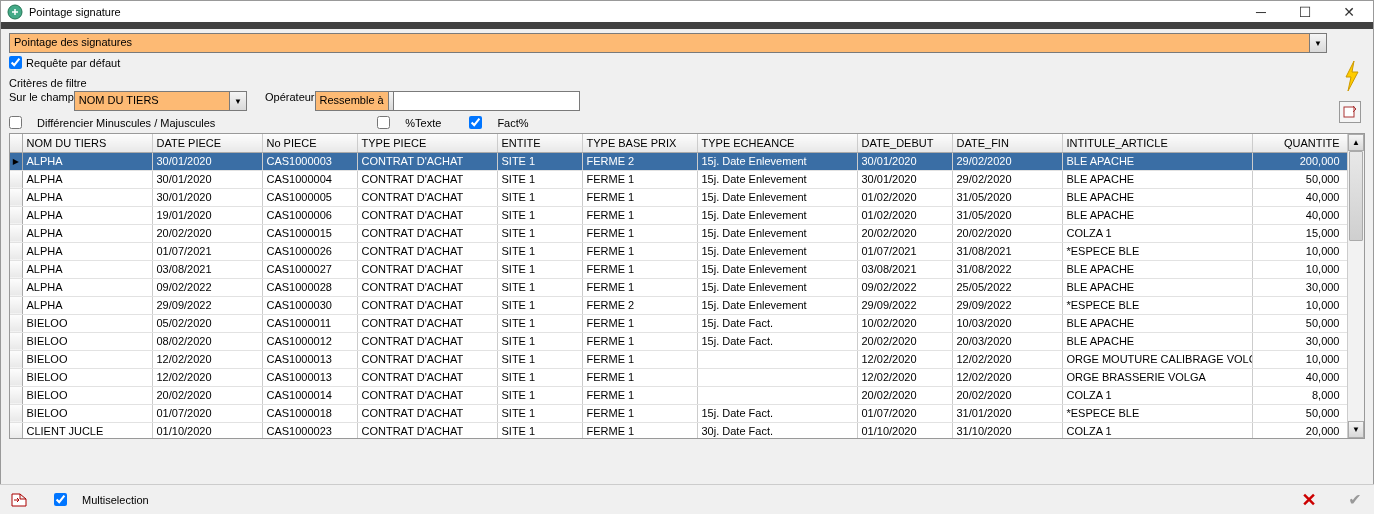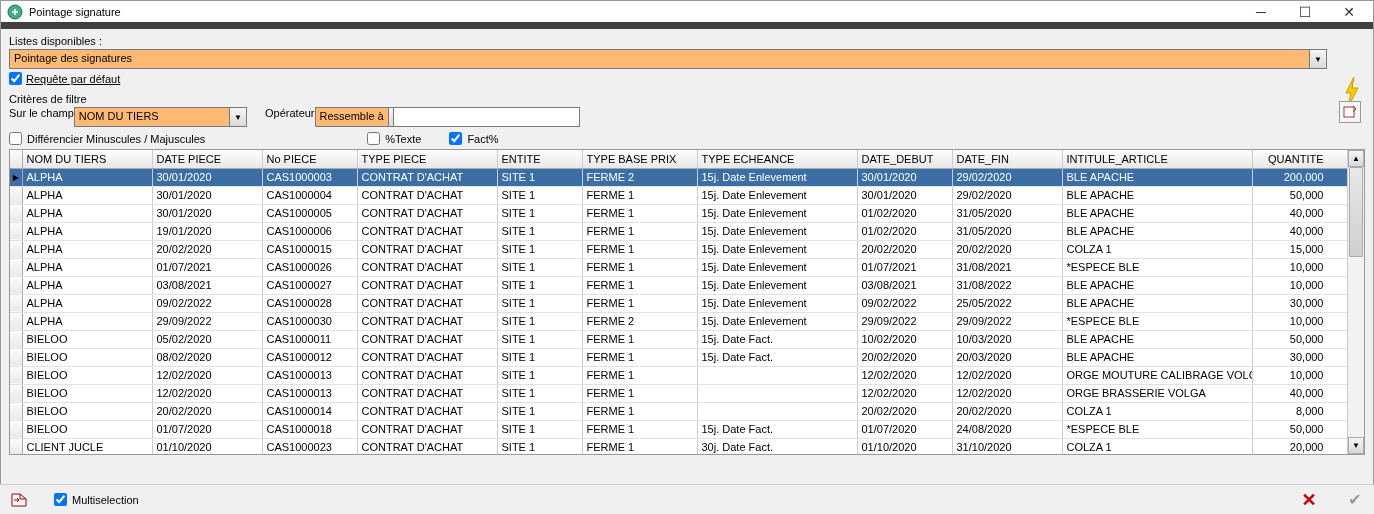"Listes disponibles :" div.label-row { html: <div>Listes disponibles :</div> -> none }
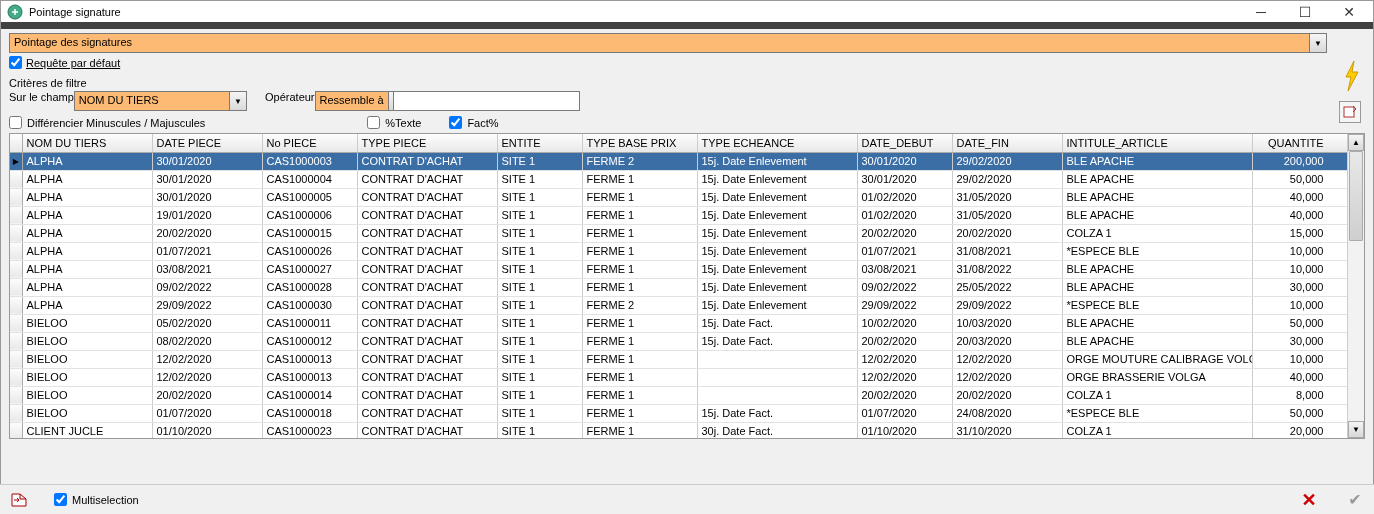"Requête par défaut" .chk { text-decoration: underline -> none }
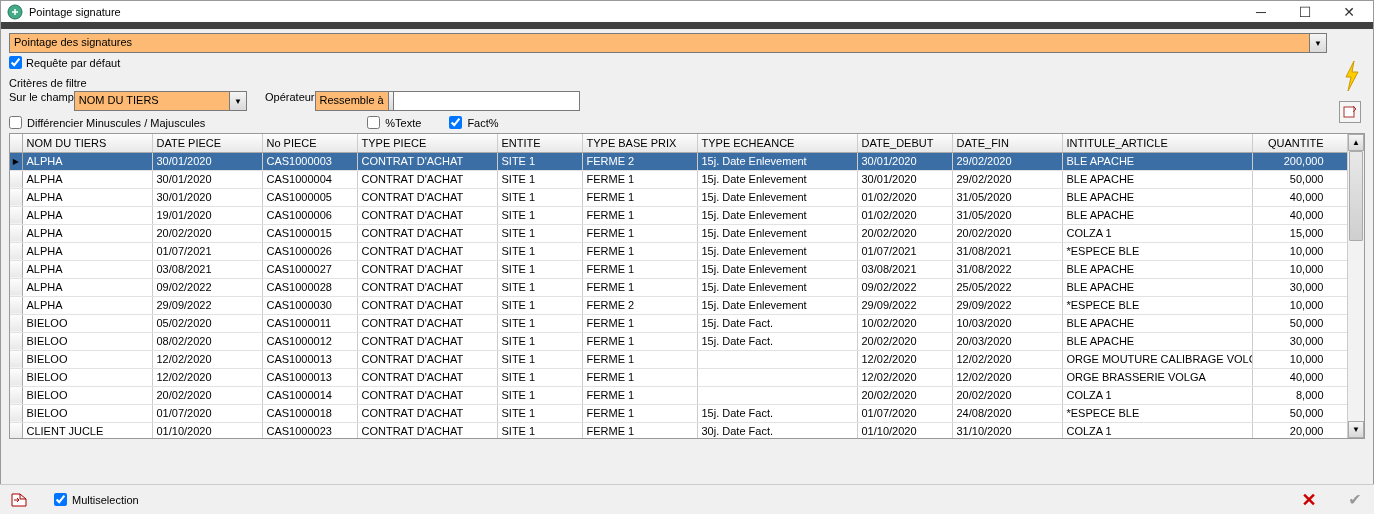"Différencier Minuscules / Majuscules" .opt { gap: 5px -> 15px }
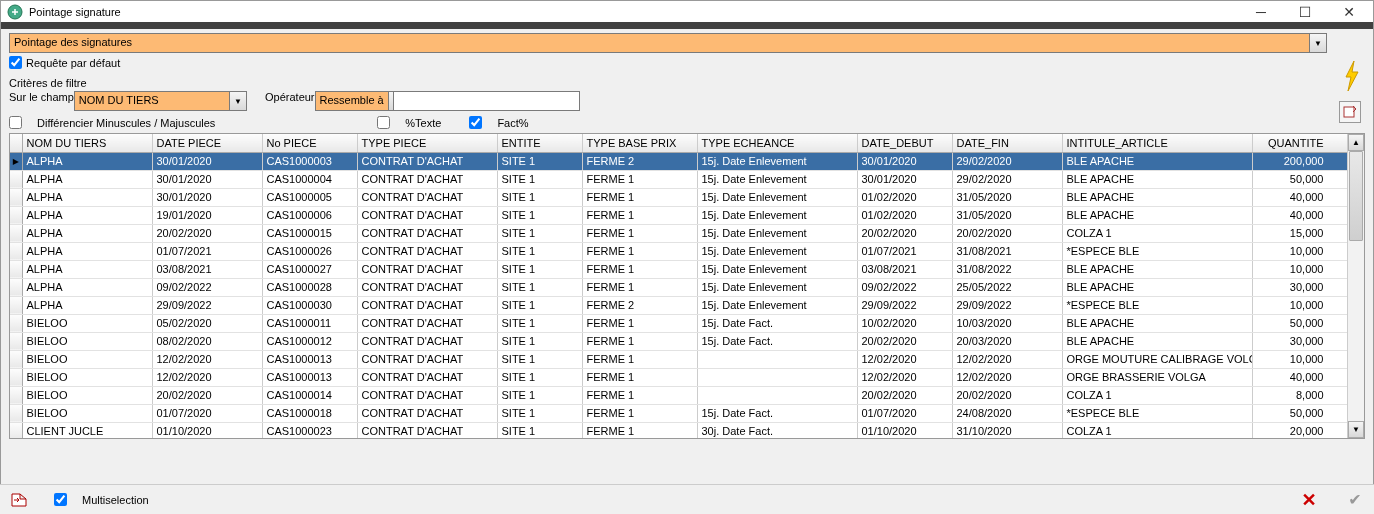"QUANTITE" .c-qty { padding-right: 23px -> 7px }
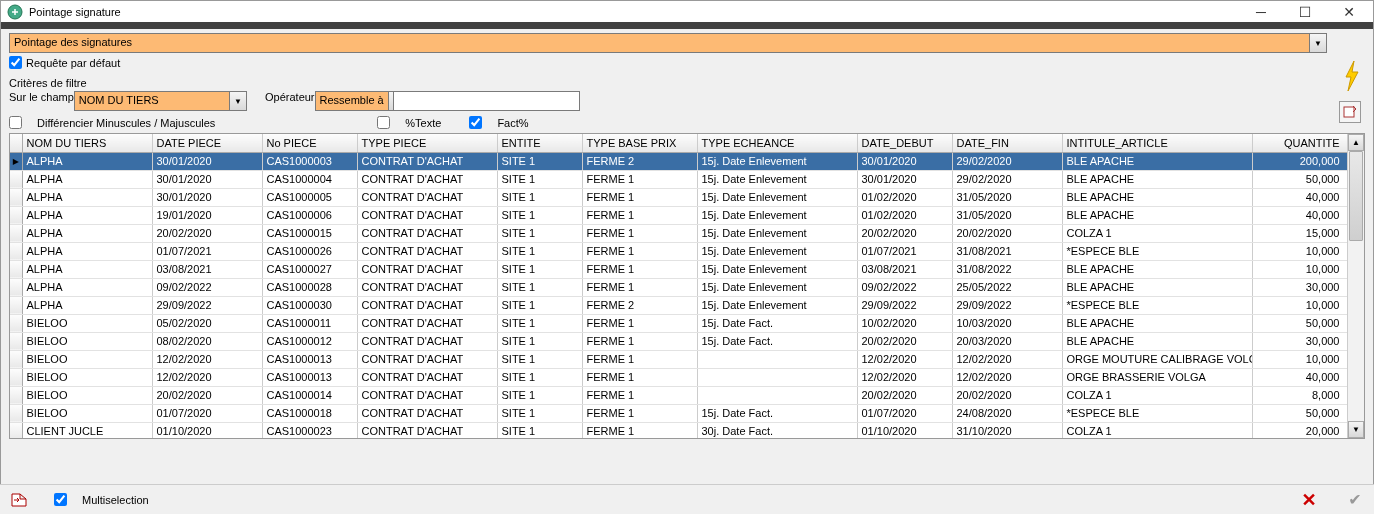"24/08/2020" td { text: 24/08/2020 -> 31/01/2020 }
